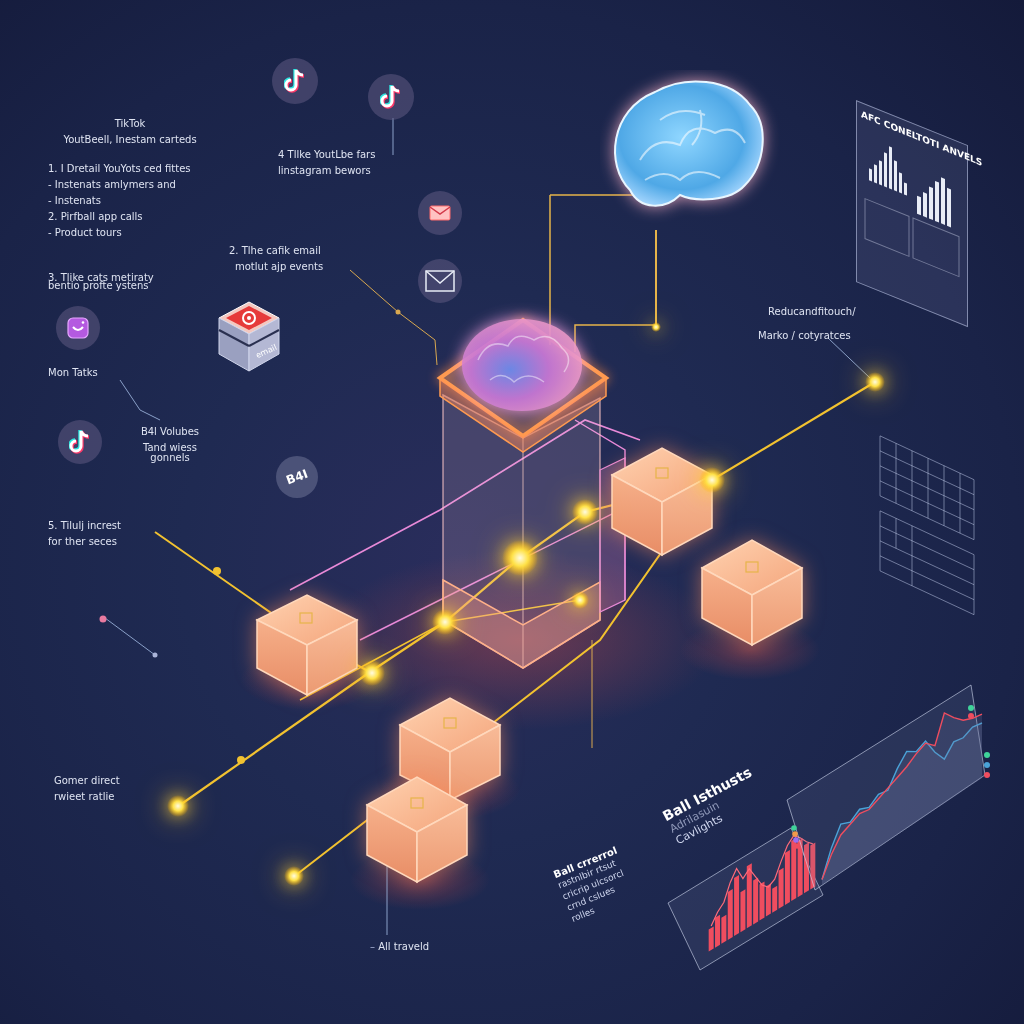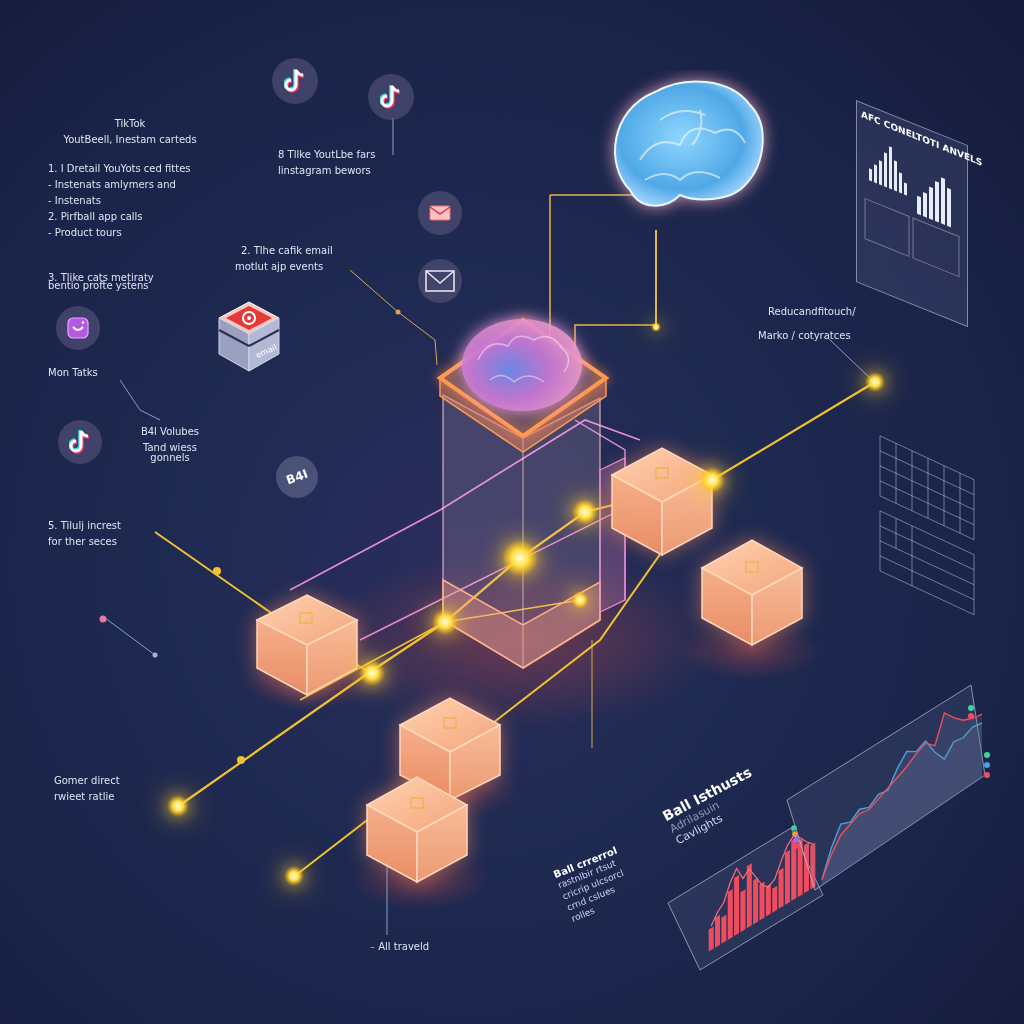"8 Tllke YoutLbe fars" div.abs { text: 8 -> 4 }
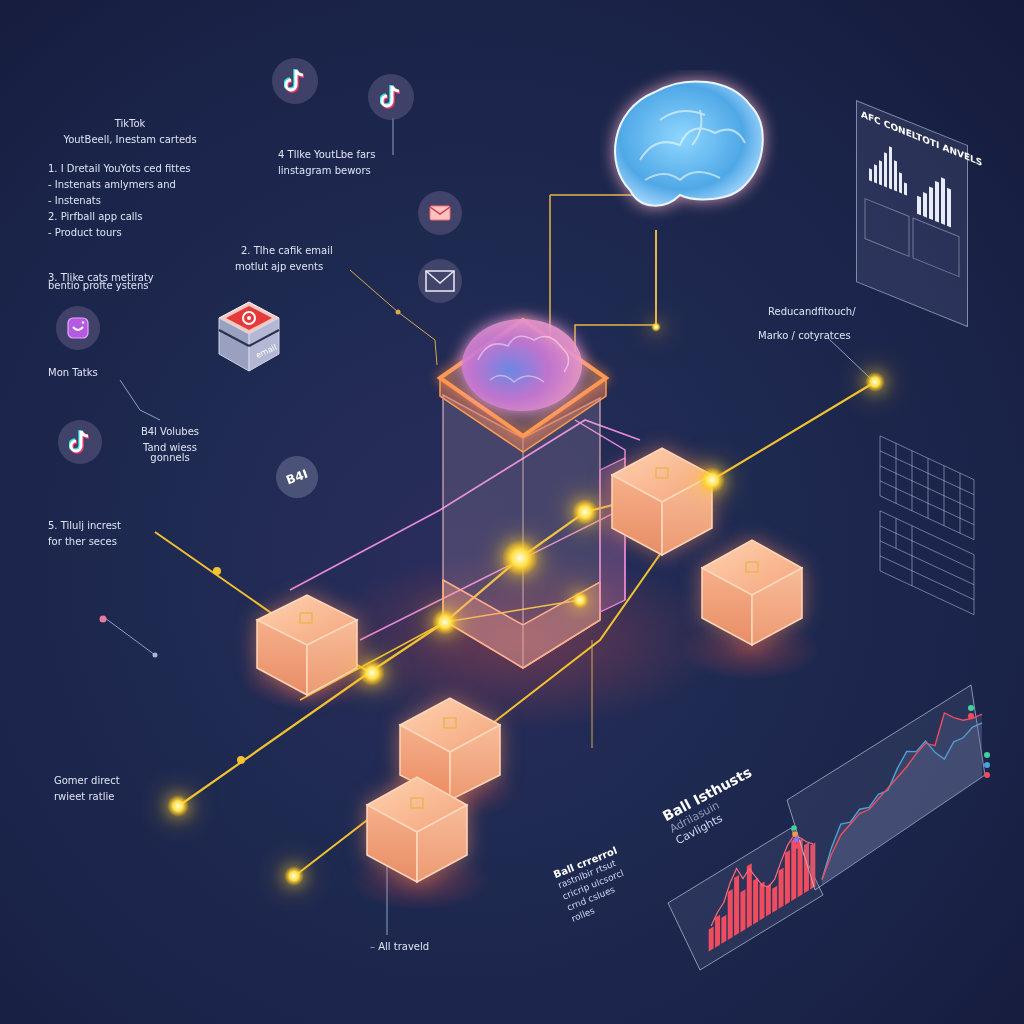"2. Tlhe cafik email" div.abs { left: 241px -> 229px }
